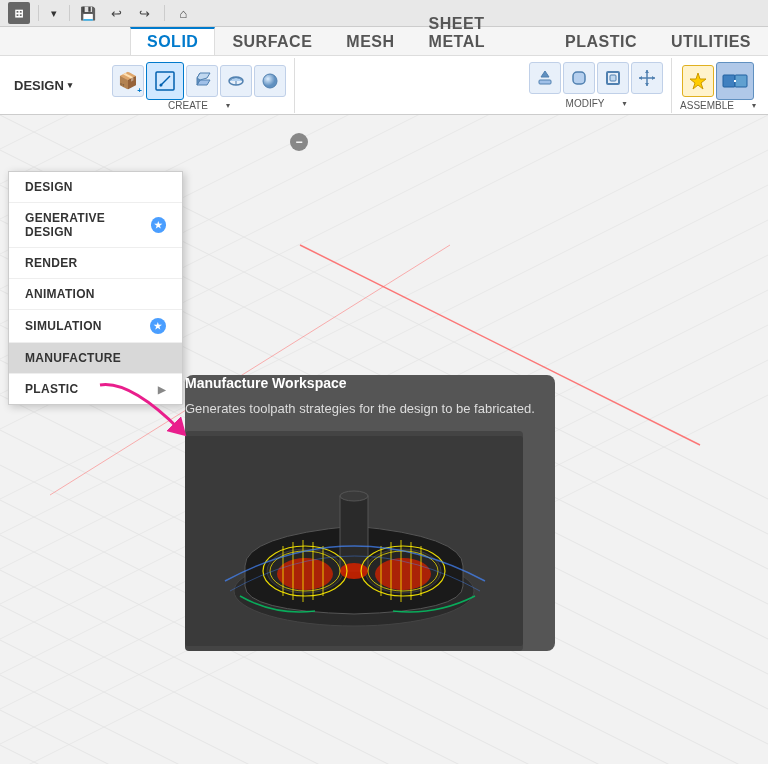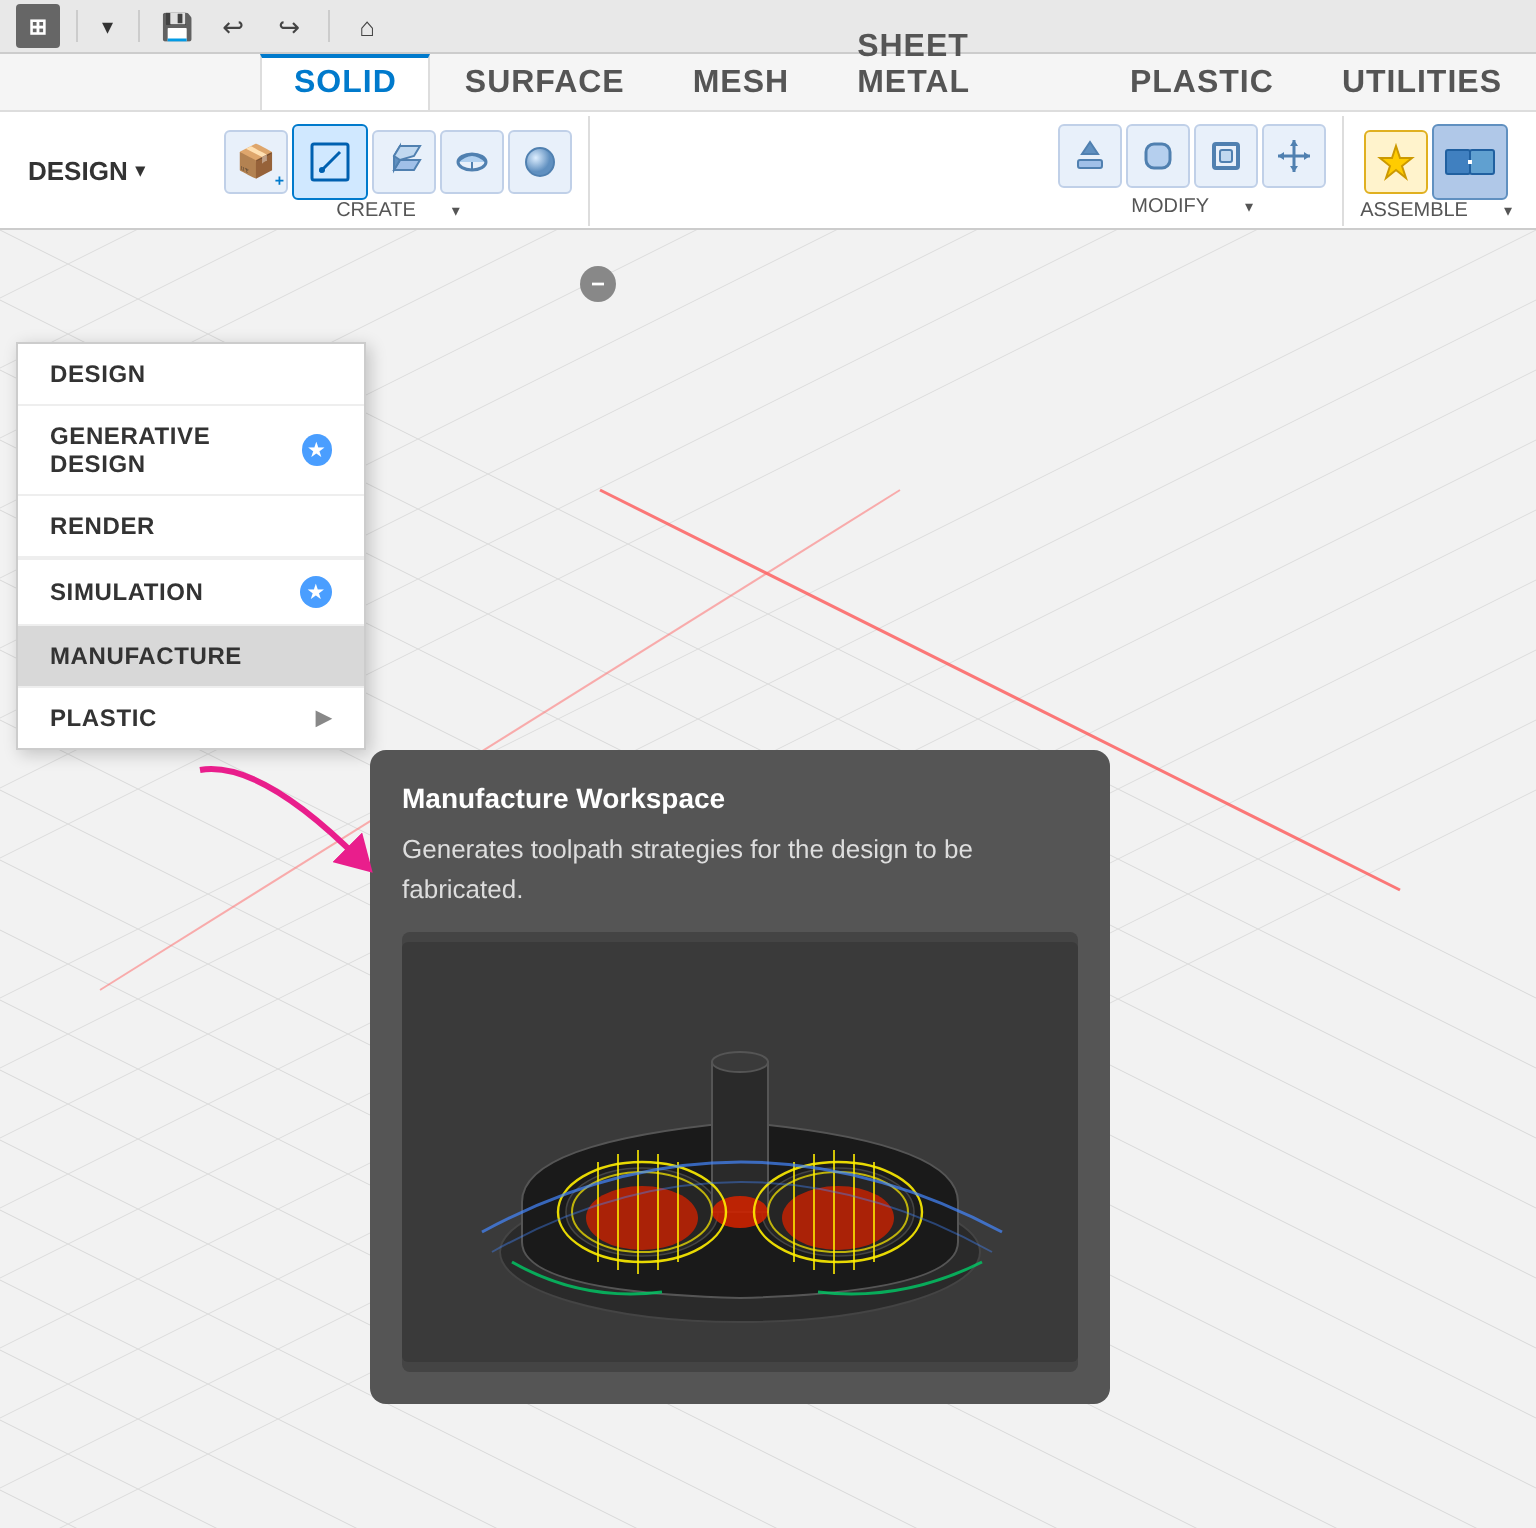"ANIMATION" div.menu-item { html: none -> <div> <span>ANIMATION</span> </div> }
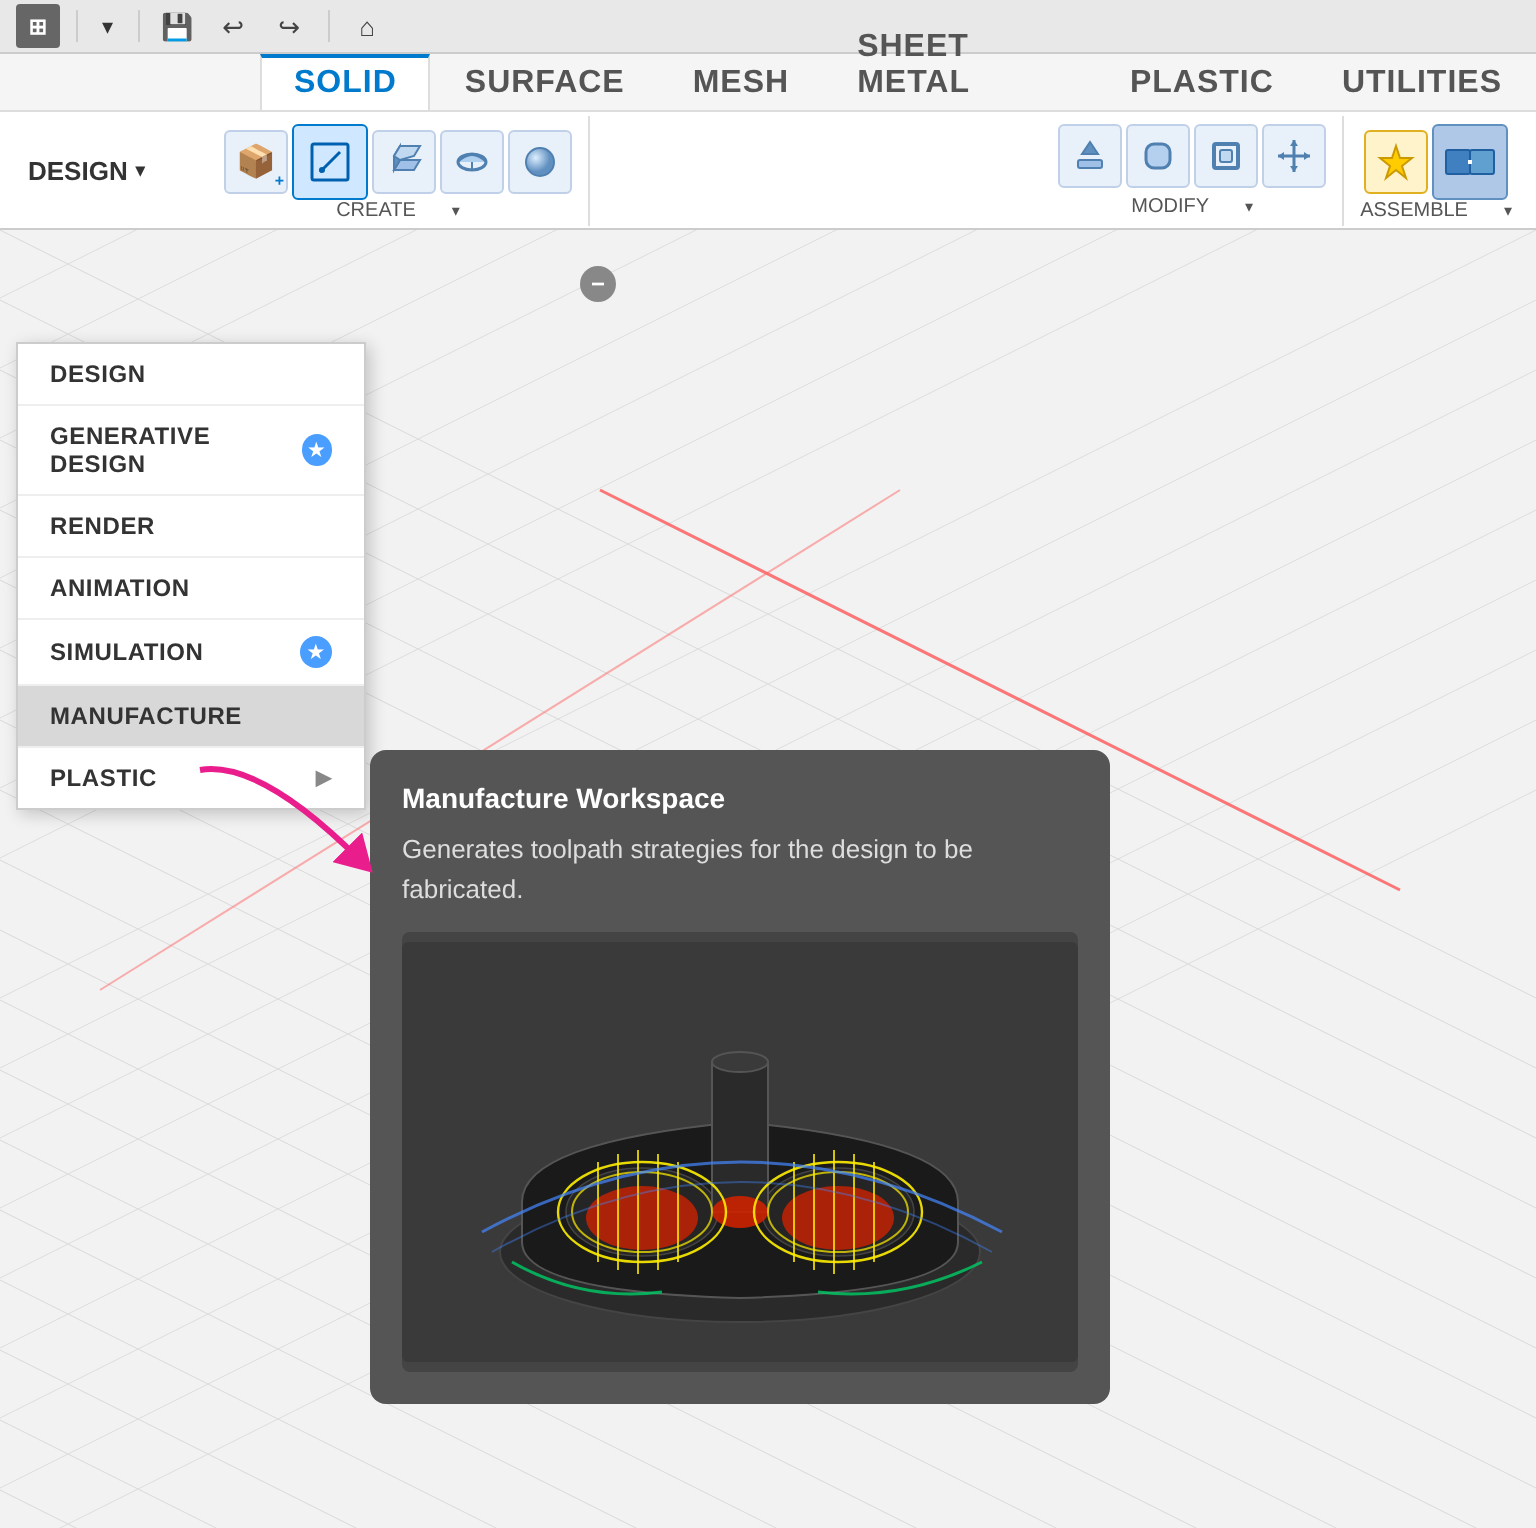"Manufacture Workspace" #tooltip-popup { padding: 16px -> 0 }
